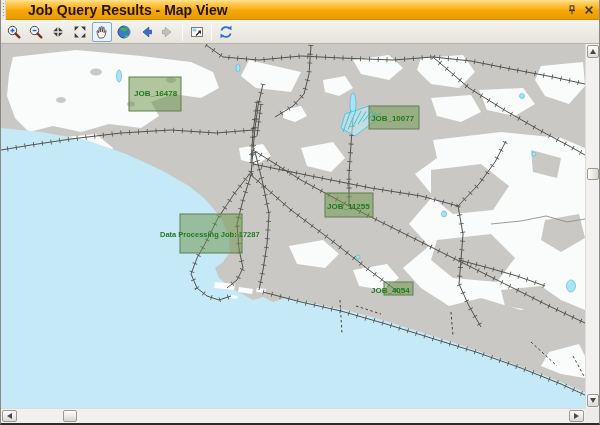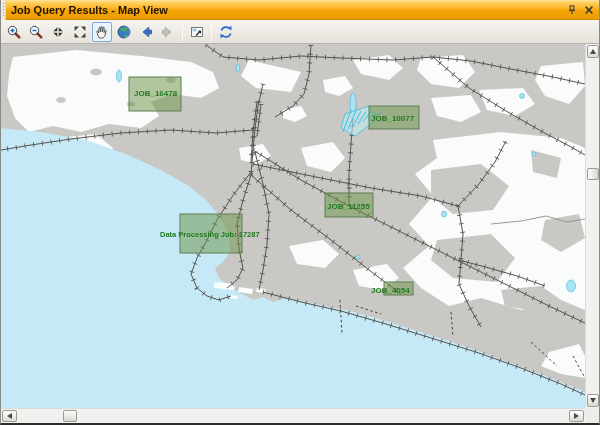"Job Query Results - Map" .title-text { font-size: 11px -> 14px; padding-left: 5px -> 22px }
